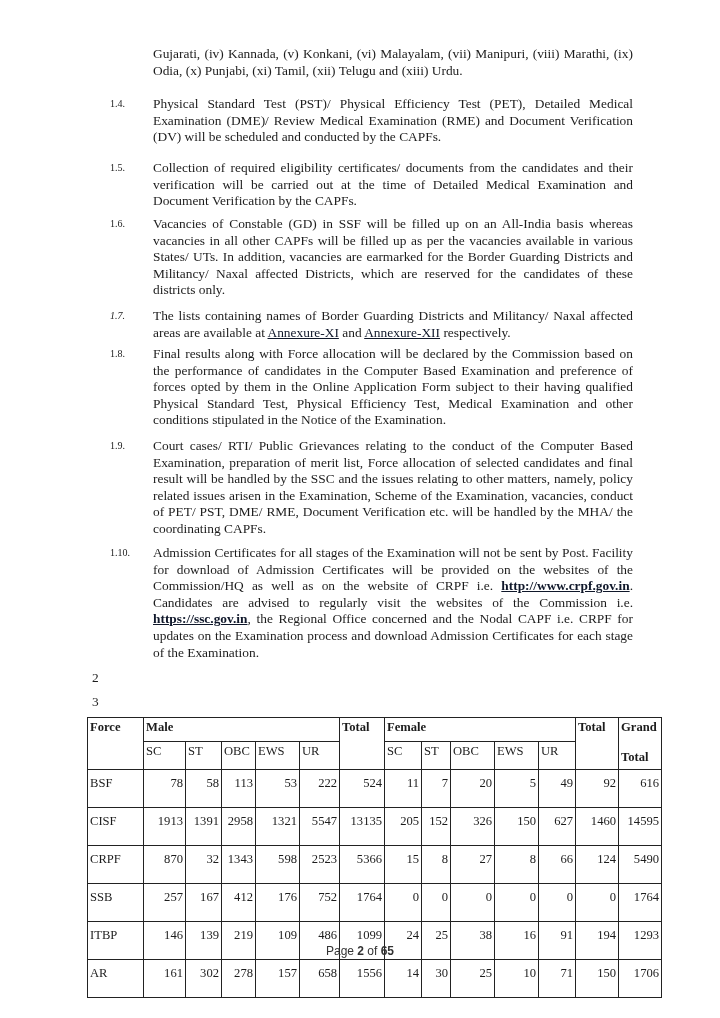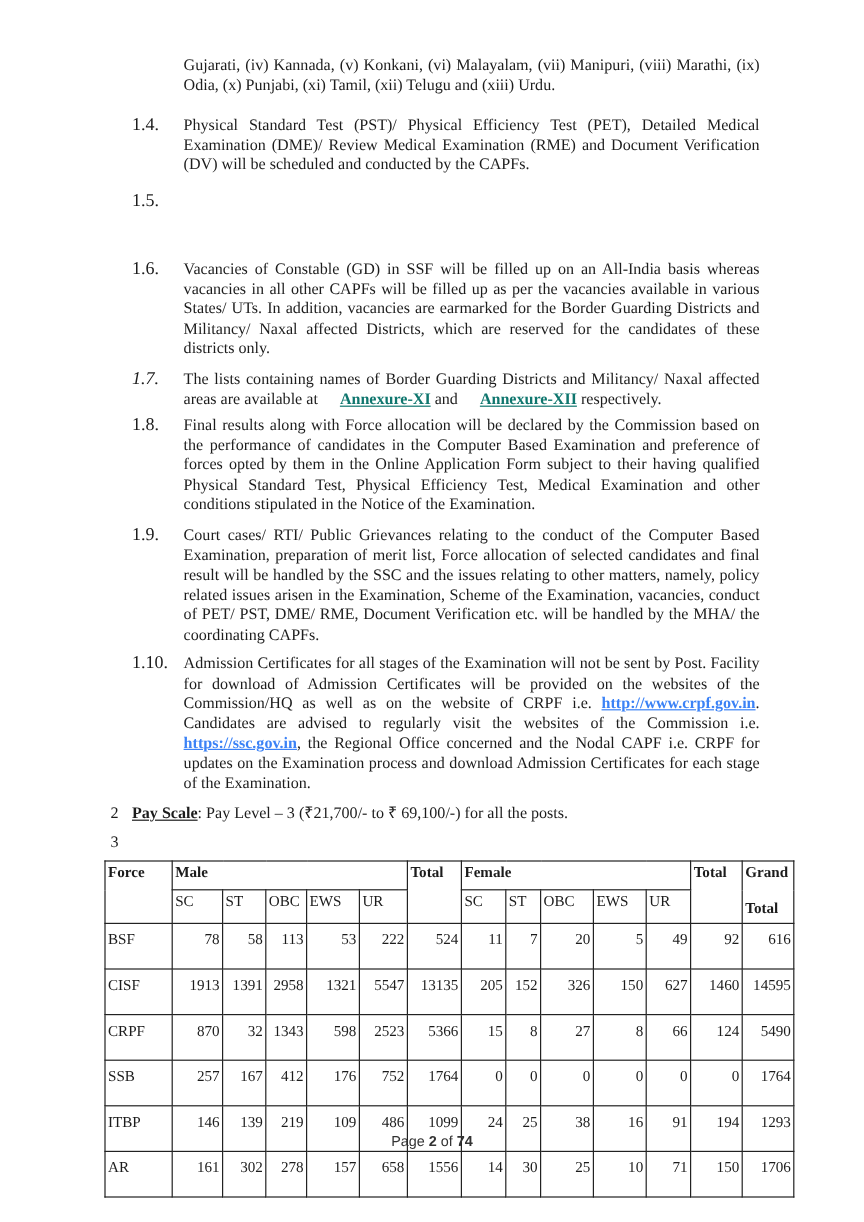"1.4." .num { font-size: 15px -> 10px }
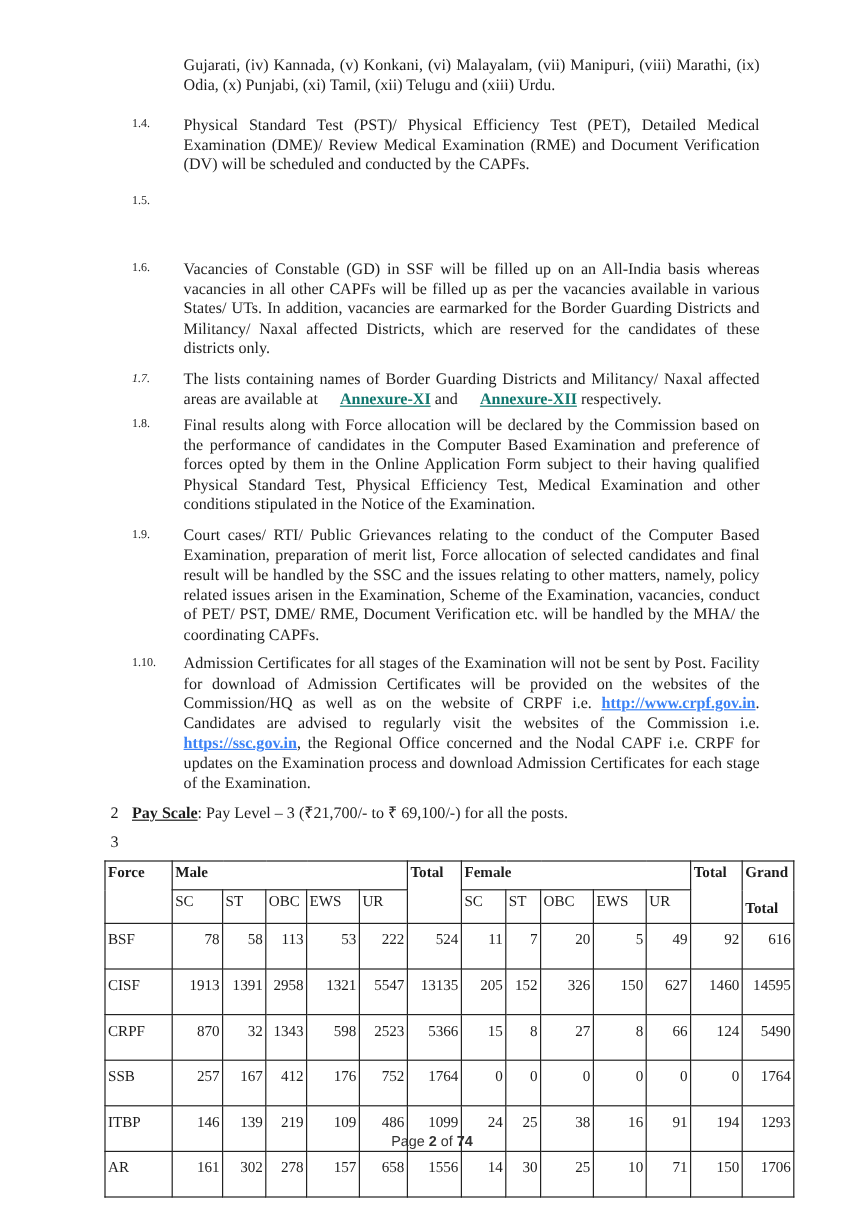"Collection of required eligibility" div.para { html: none -> <div>Collection of required eligibility certificates/ documents from the candidates and their verification will be carried out at the time of Detailed Medical Examination and Document Verification by the CAPFs.</div> }
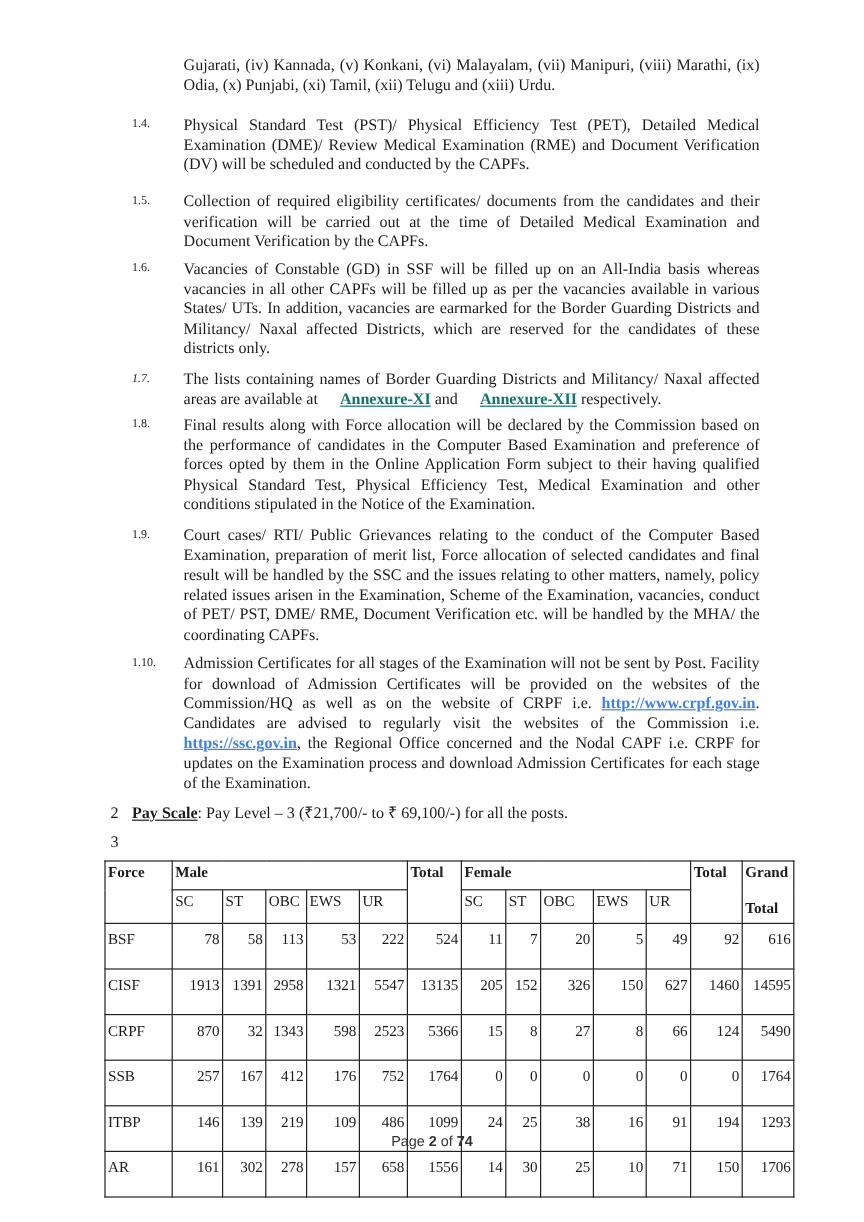"Annexure-XI" .annex { color: #0f766e -> #0f172a; font-weight: bold -> normal; margin-left: 15px -> none }
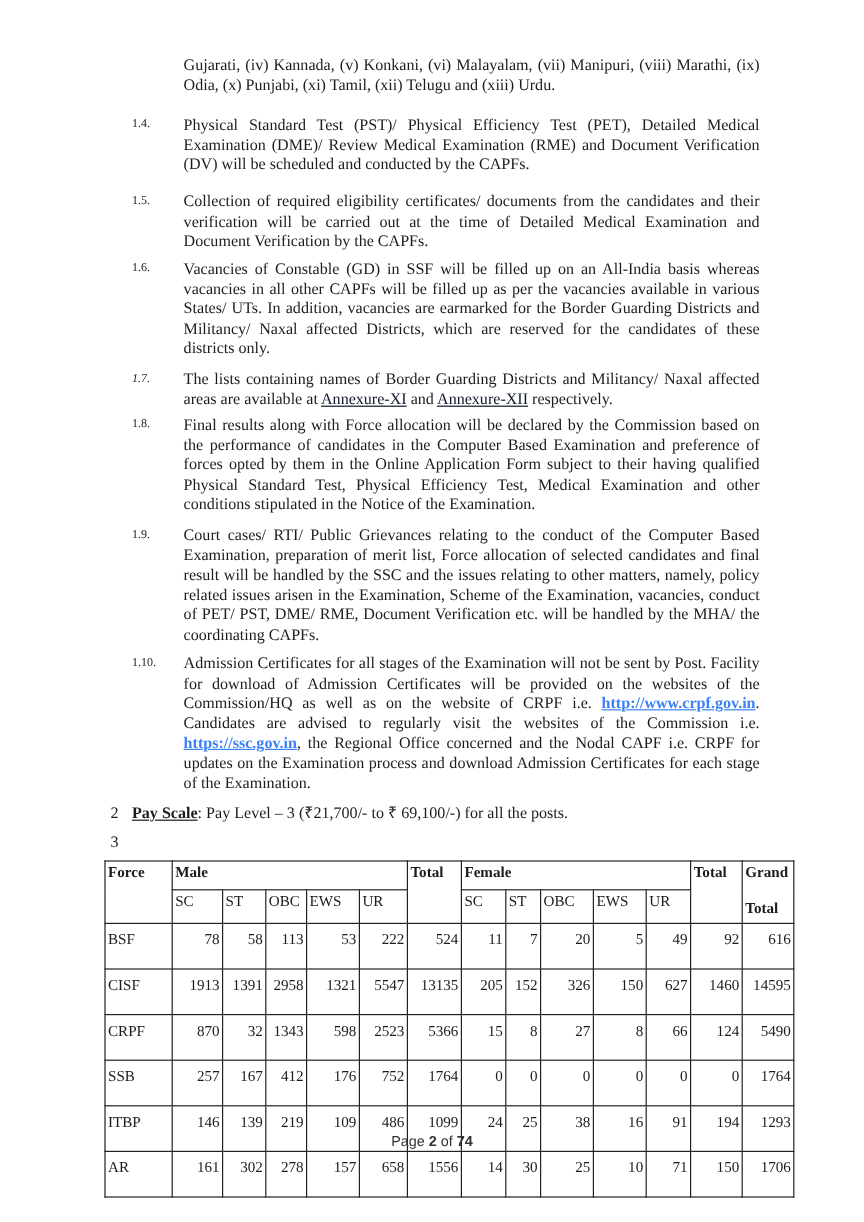"http://www.crpf.gov.in" .link { color: #3b82f6 -> #0f172a }
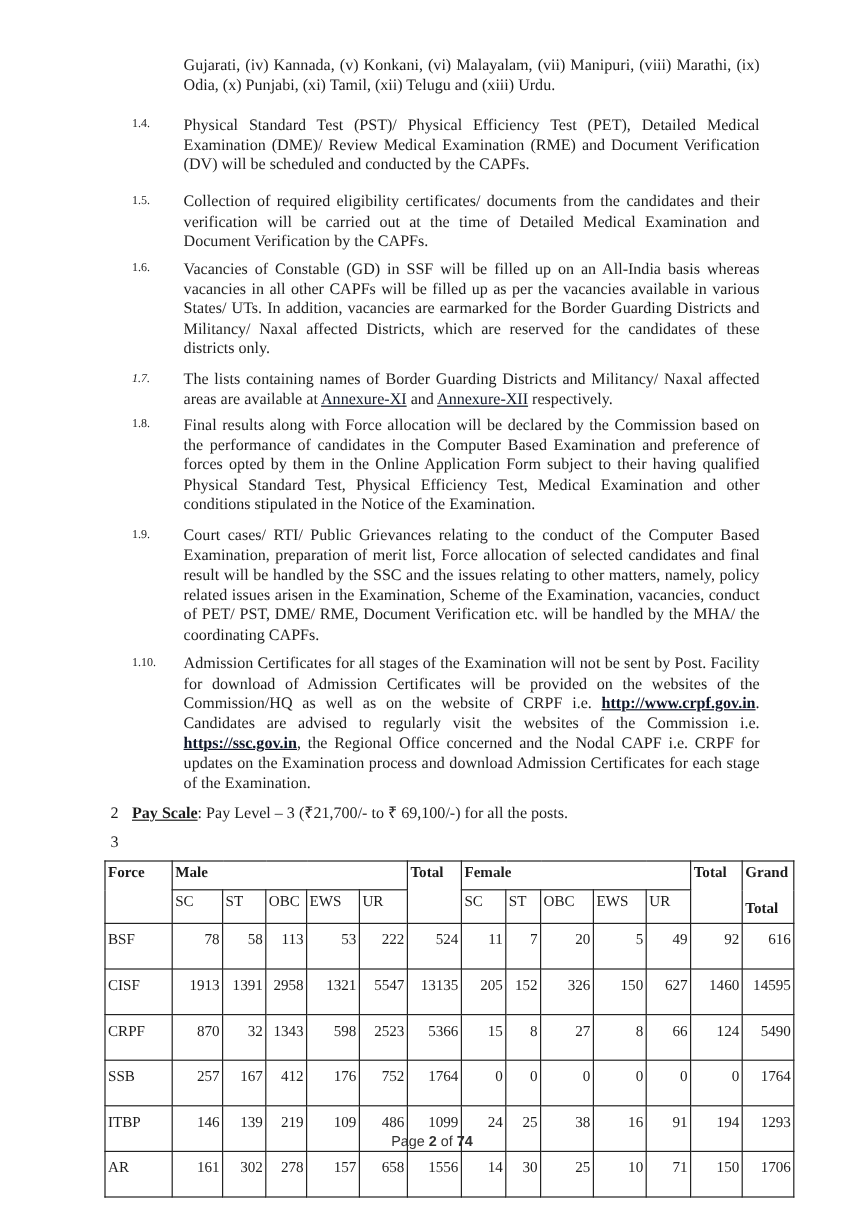"Pay Scale: Pay Level –" div.sec { html: <div> <b>Pay Scale</b><span>: Pay Level – 3 (₹21,700/- to ₹ 69,100/-) for all the posts.</span> </div> -> none }
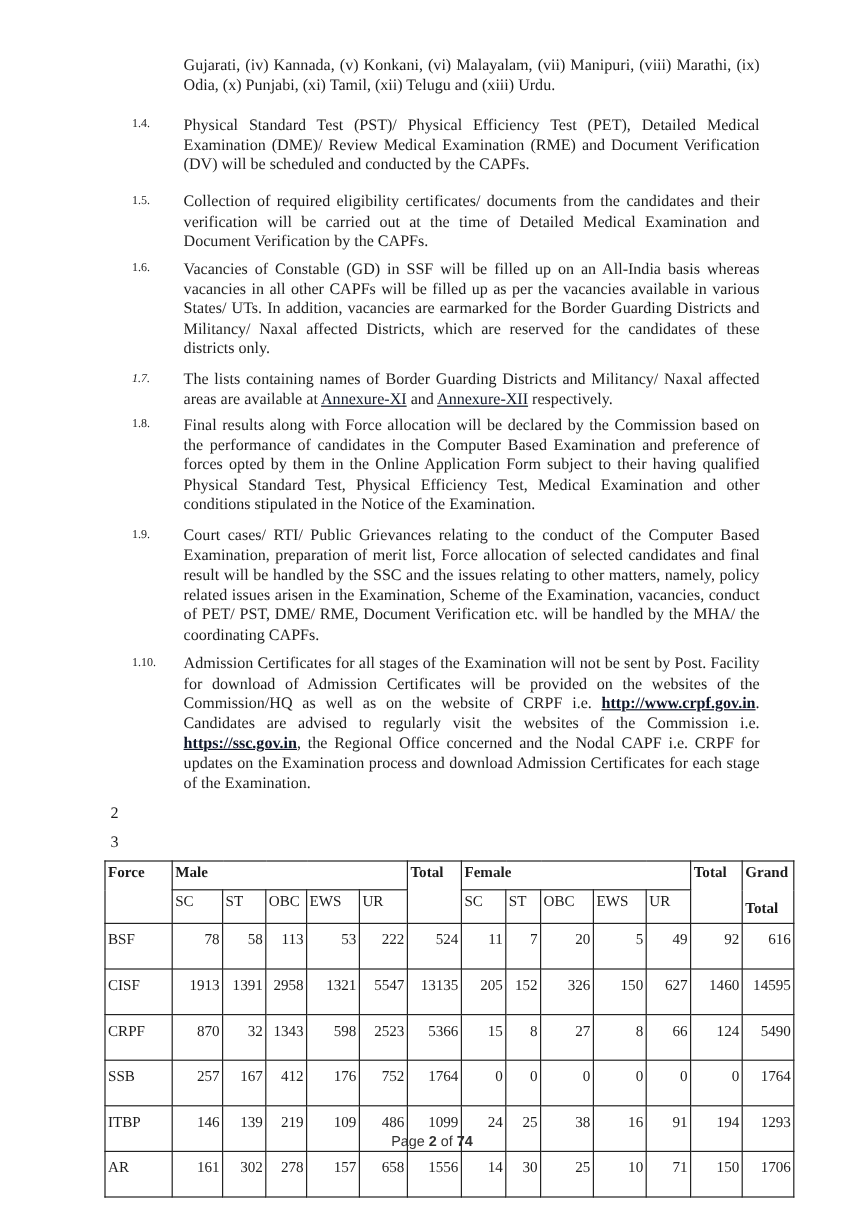"74" b { text: 74 -> 65 }
